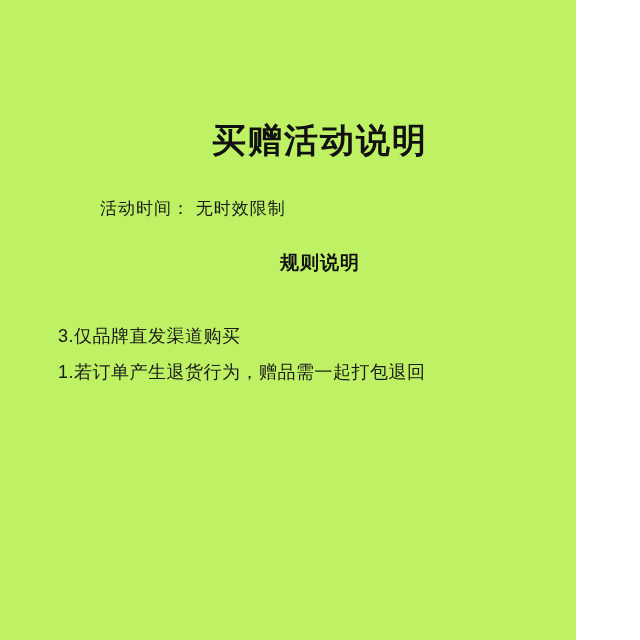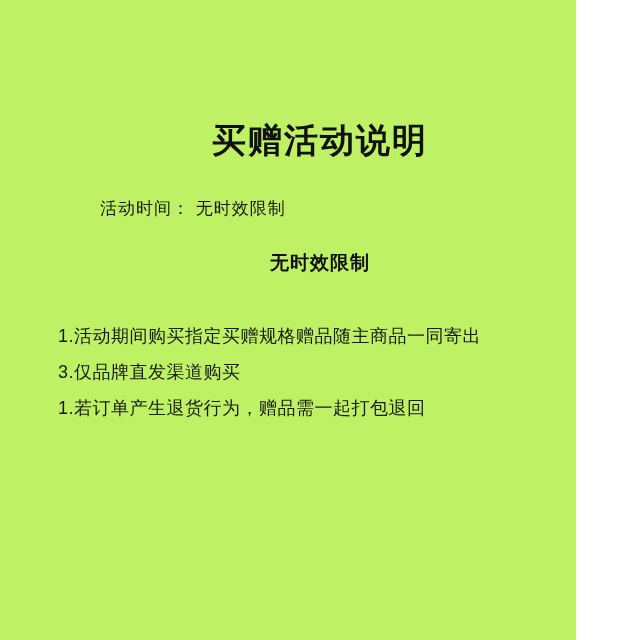"无时效限制" div.section-heading { text: 无时效限制 -> 规则说明 }
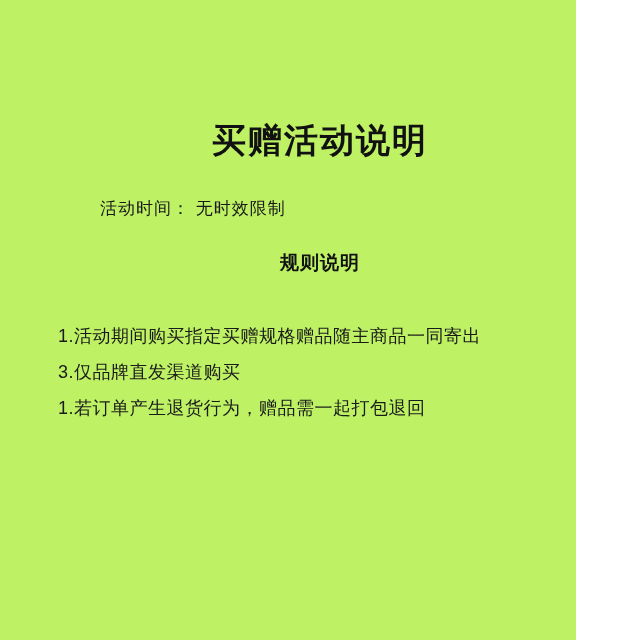"1.活动期间购买指定买赠规格赠品随主商品一同寄出" div.rule-item { html: <div>1.活动期间购买指定买赠规格赠品随主商品一同寄出</div> -> none }
